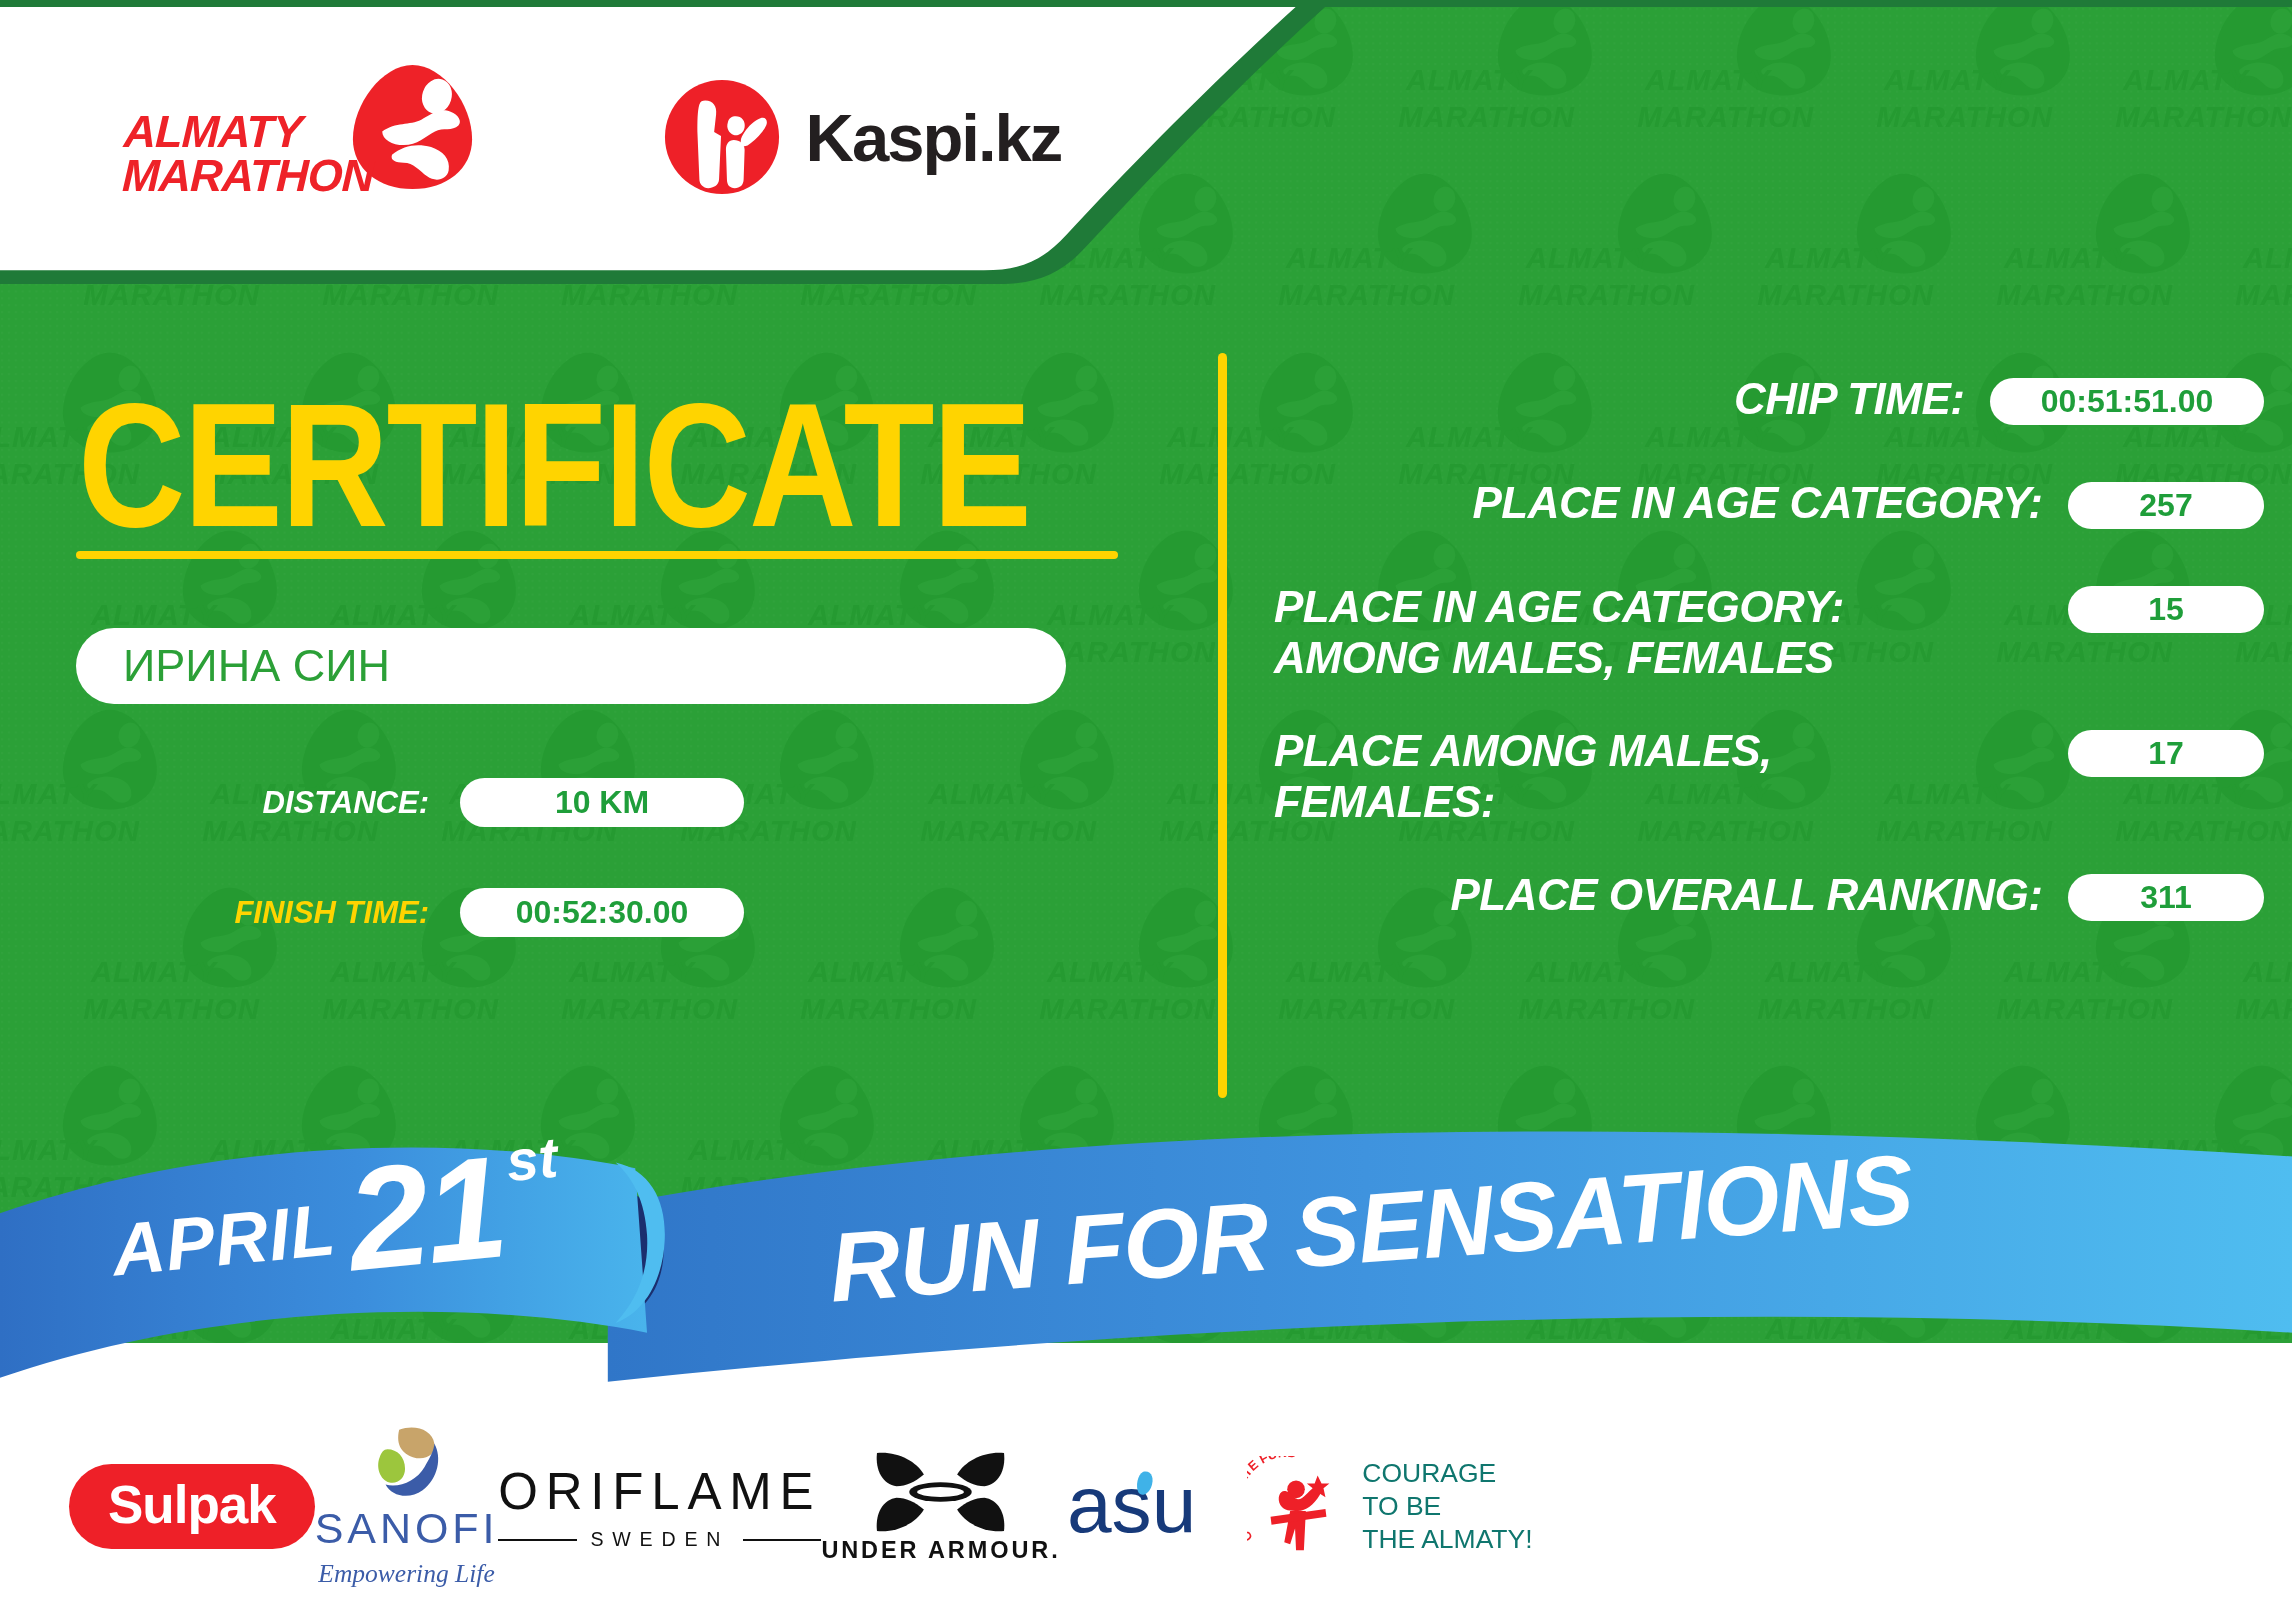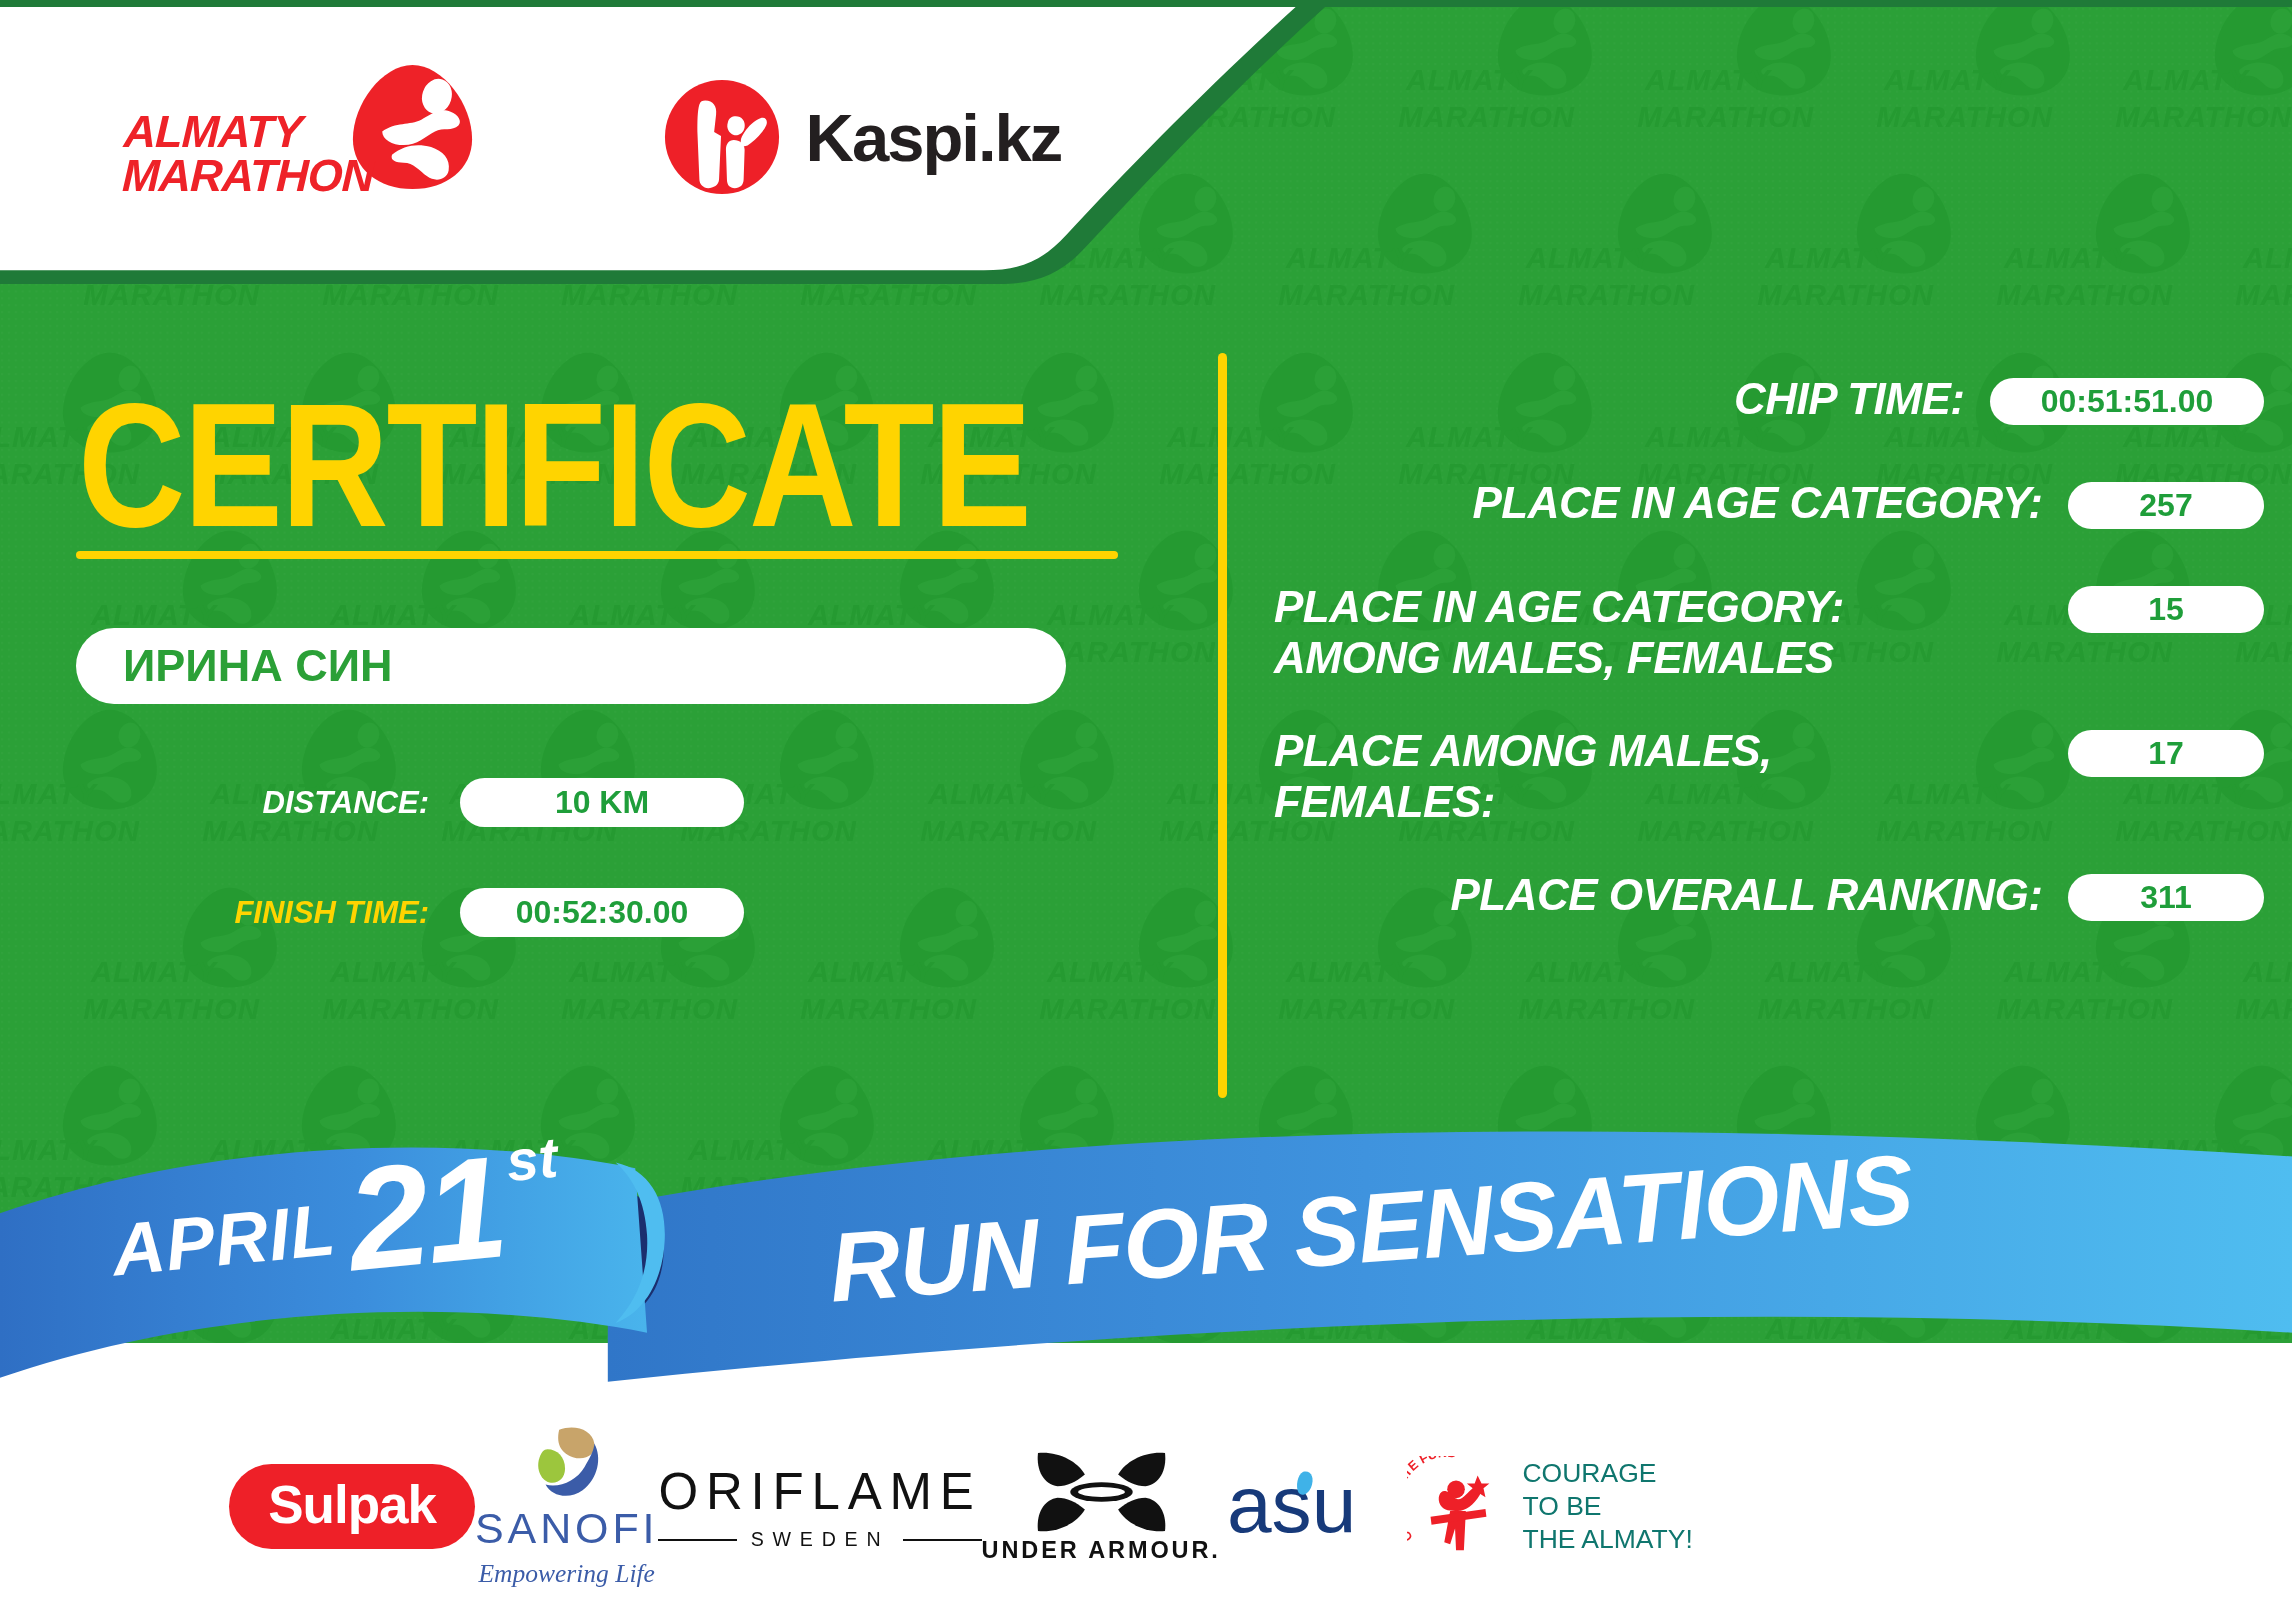"ИРИНА СИН" .name-text { font-weight: bold -> normal }
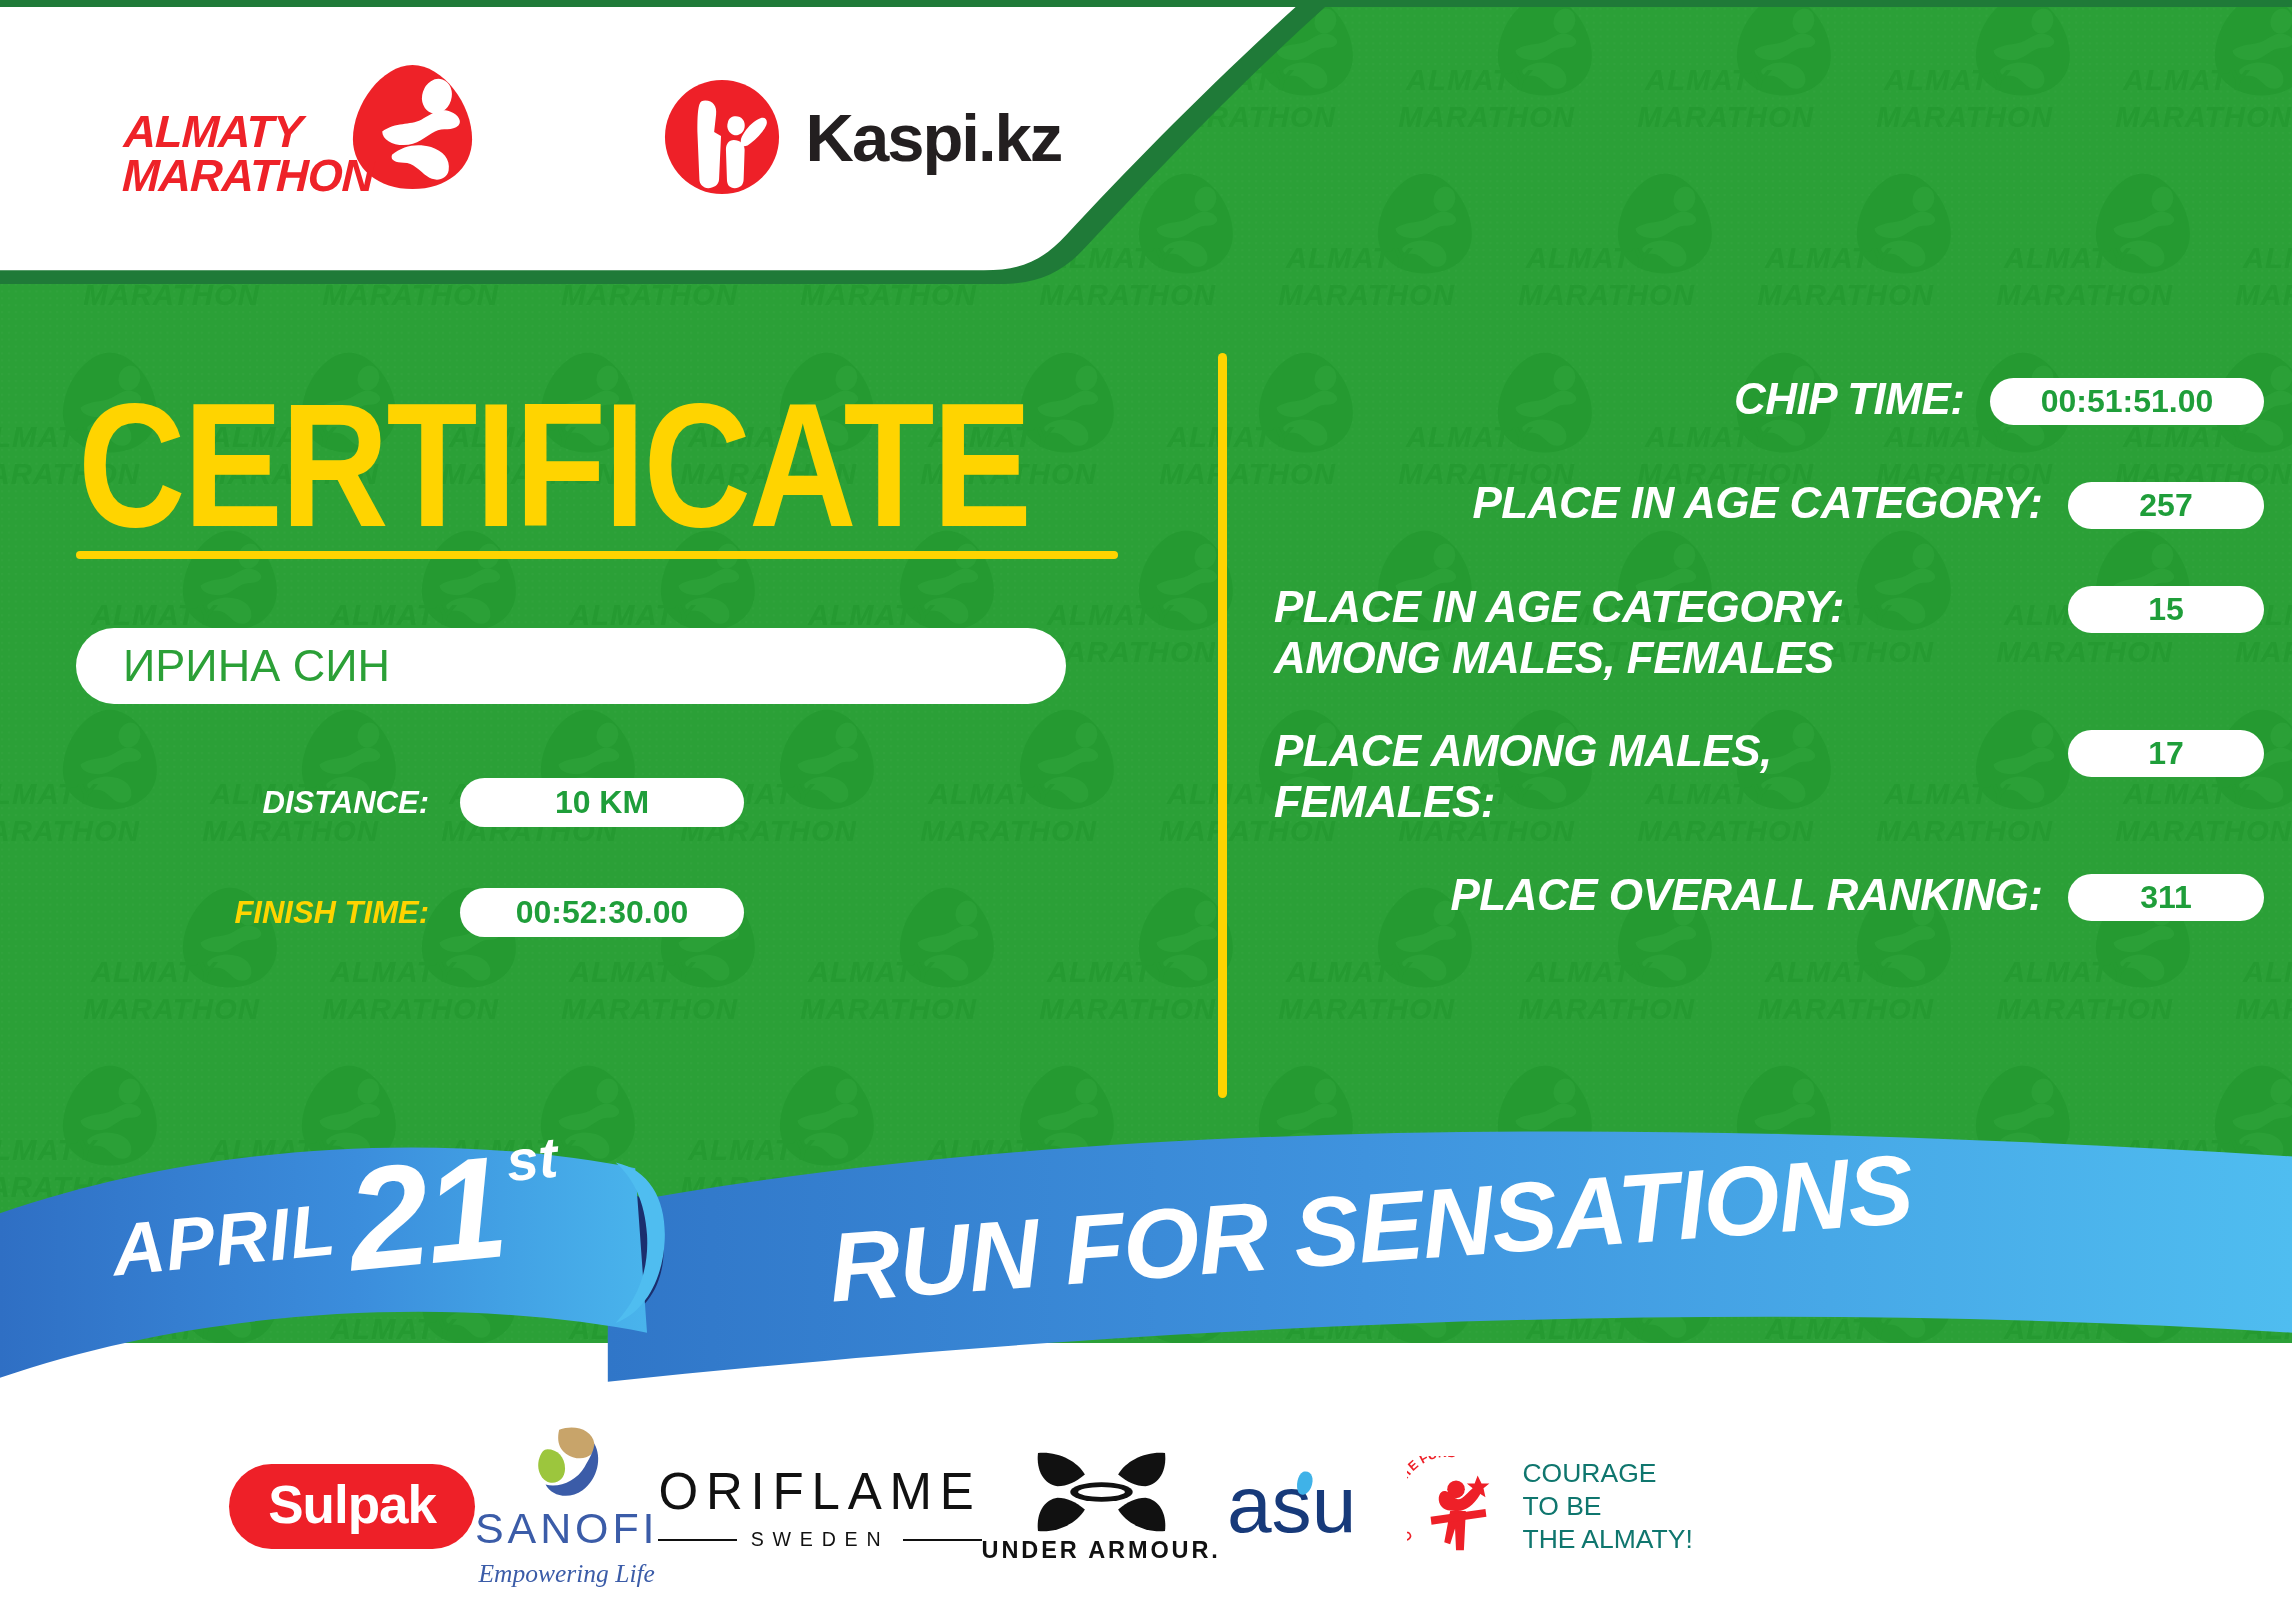"Sulpak" .sponsors { justify-content: center -> flex-start }
